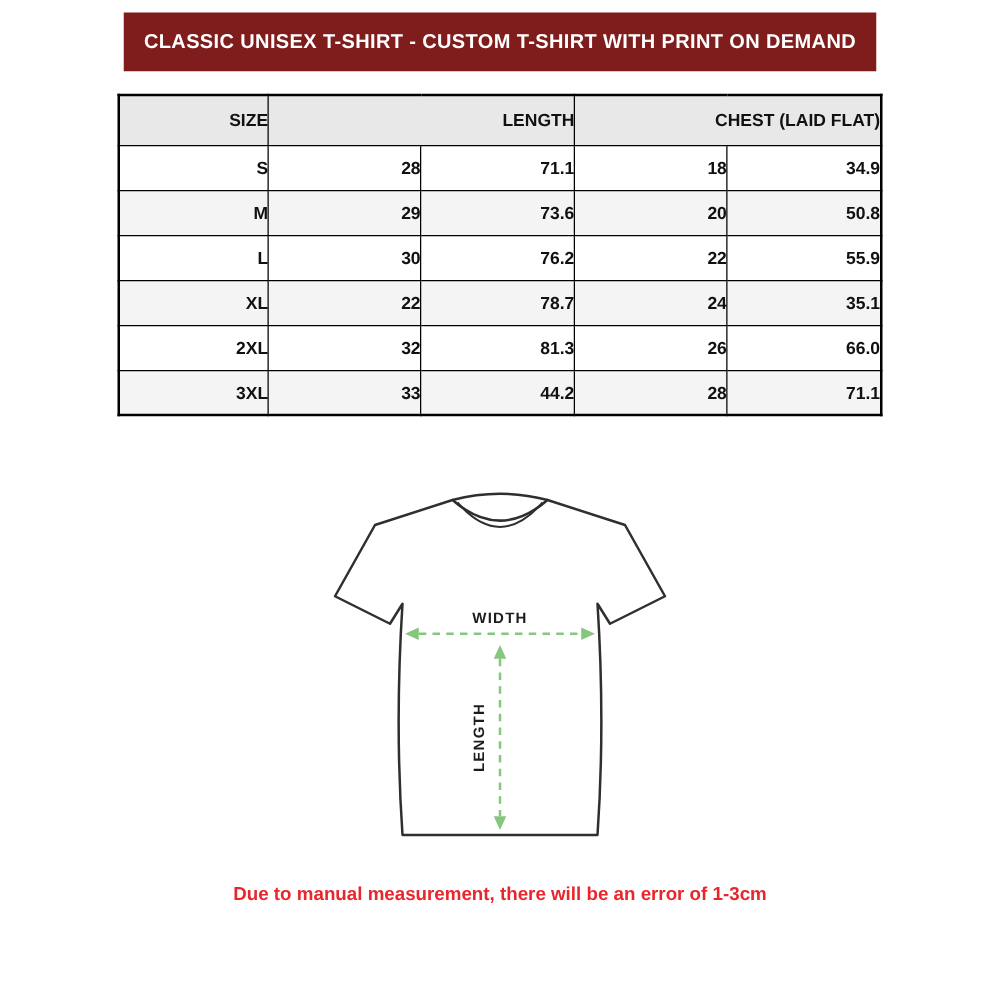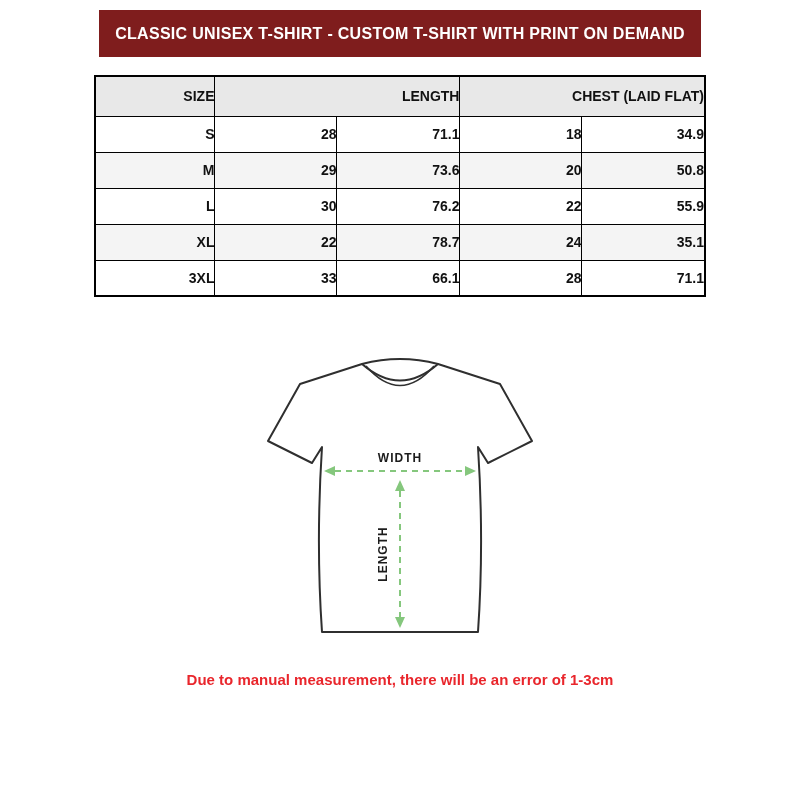"2XL" tr { html: none -> <tr> <td>2XL</td> <td>32</td> <td>81.3</td> <td>26</td> <td>66.0</td> </tr> }
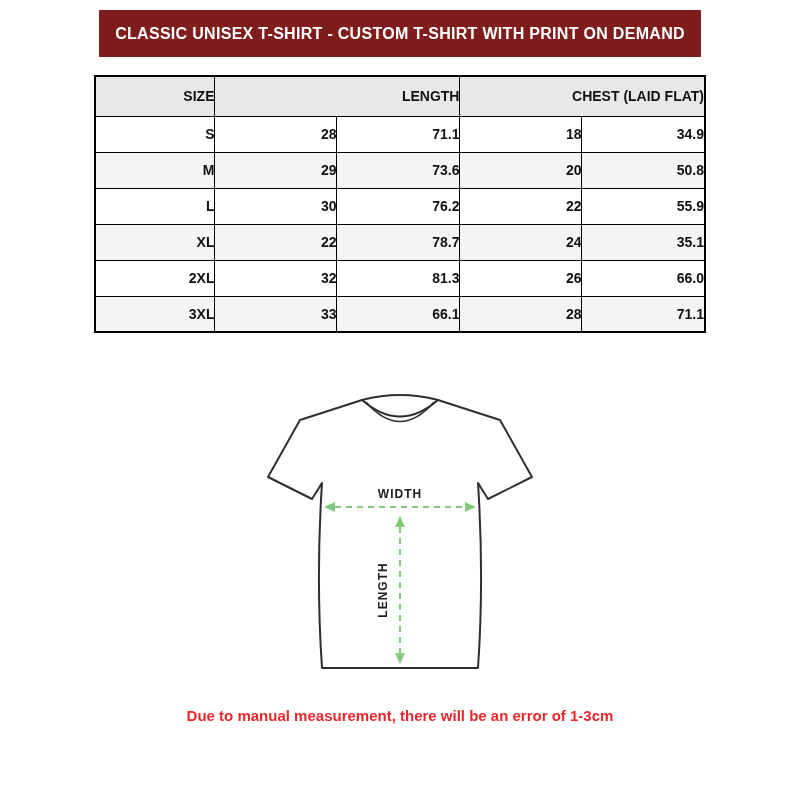"66.1" td { text: 66.1 -> 44.2 }
